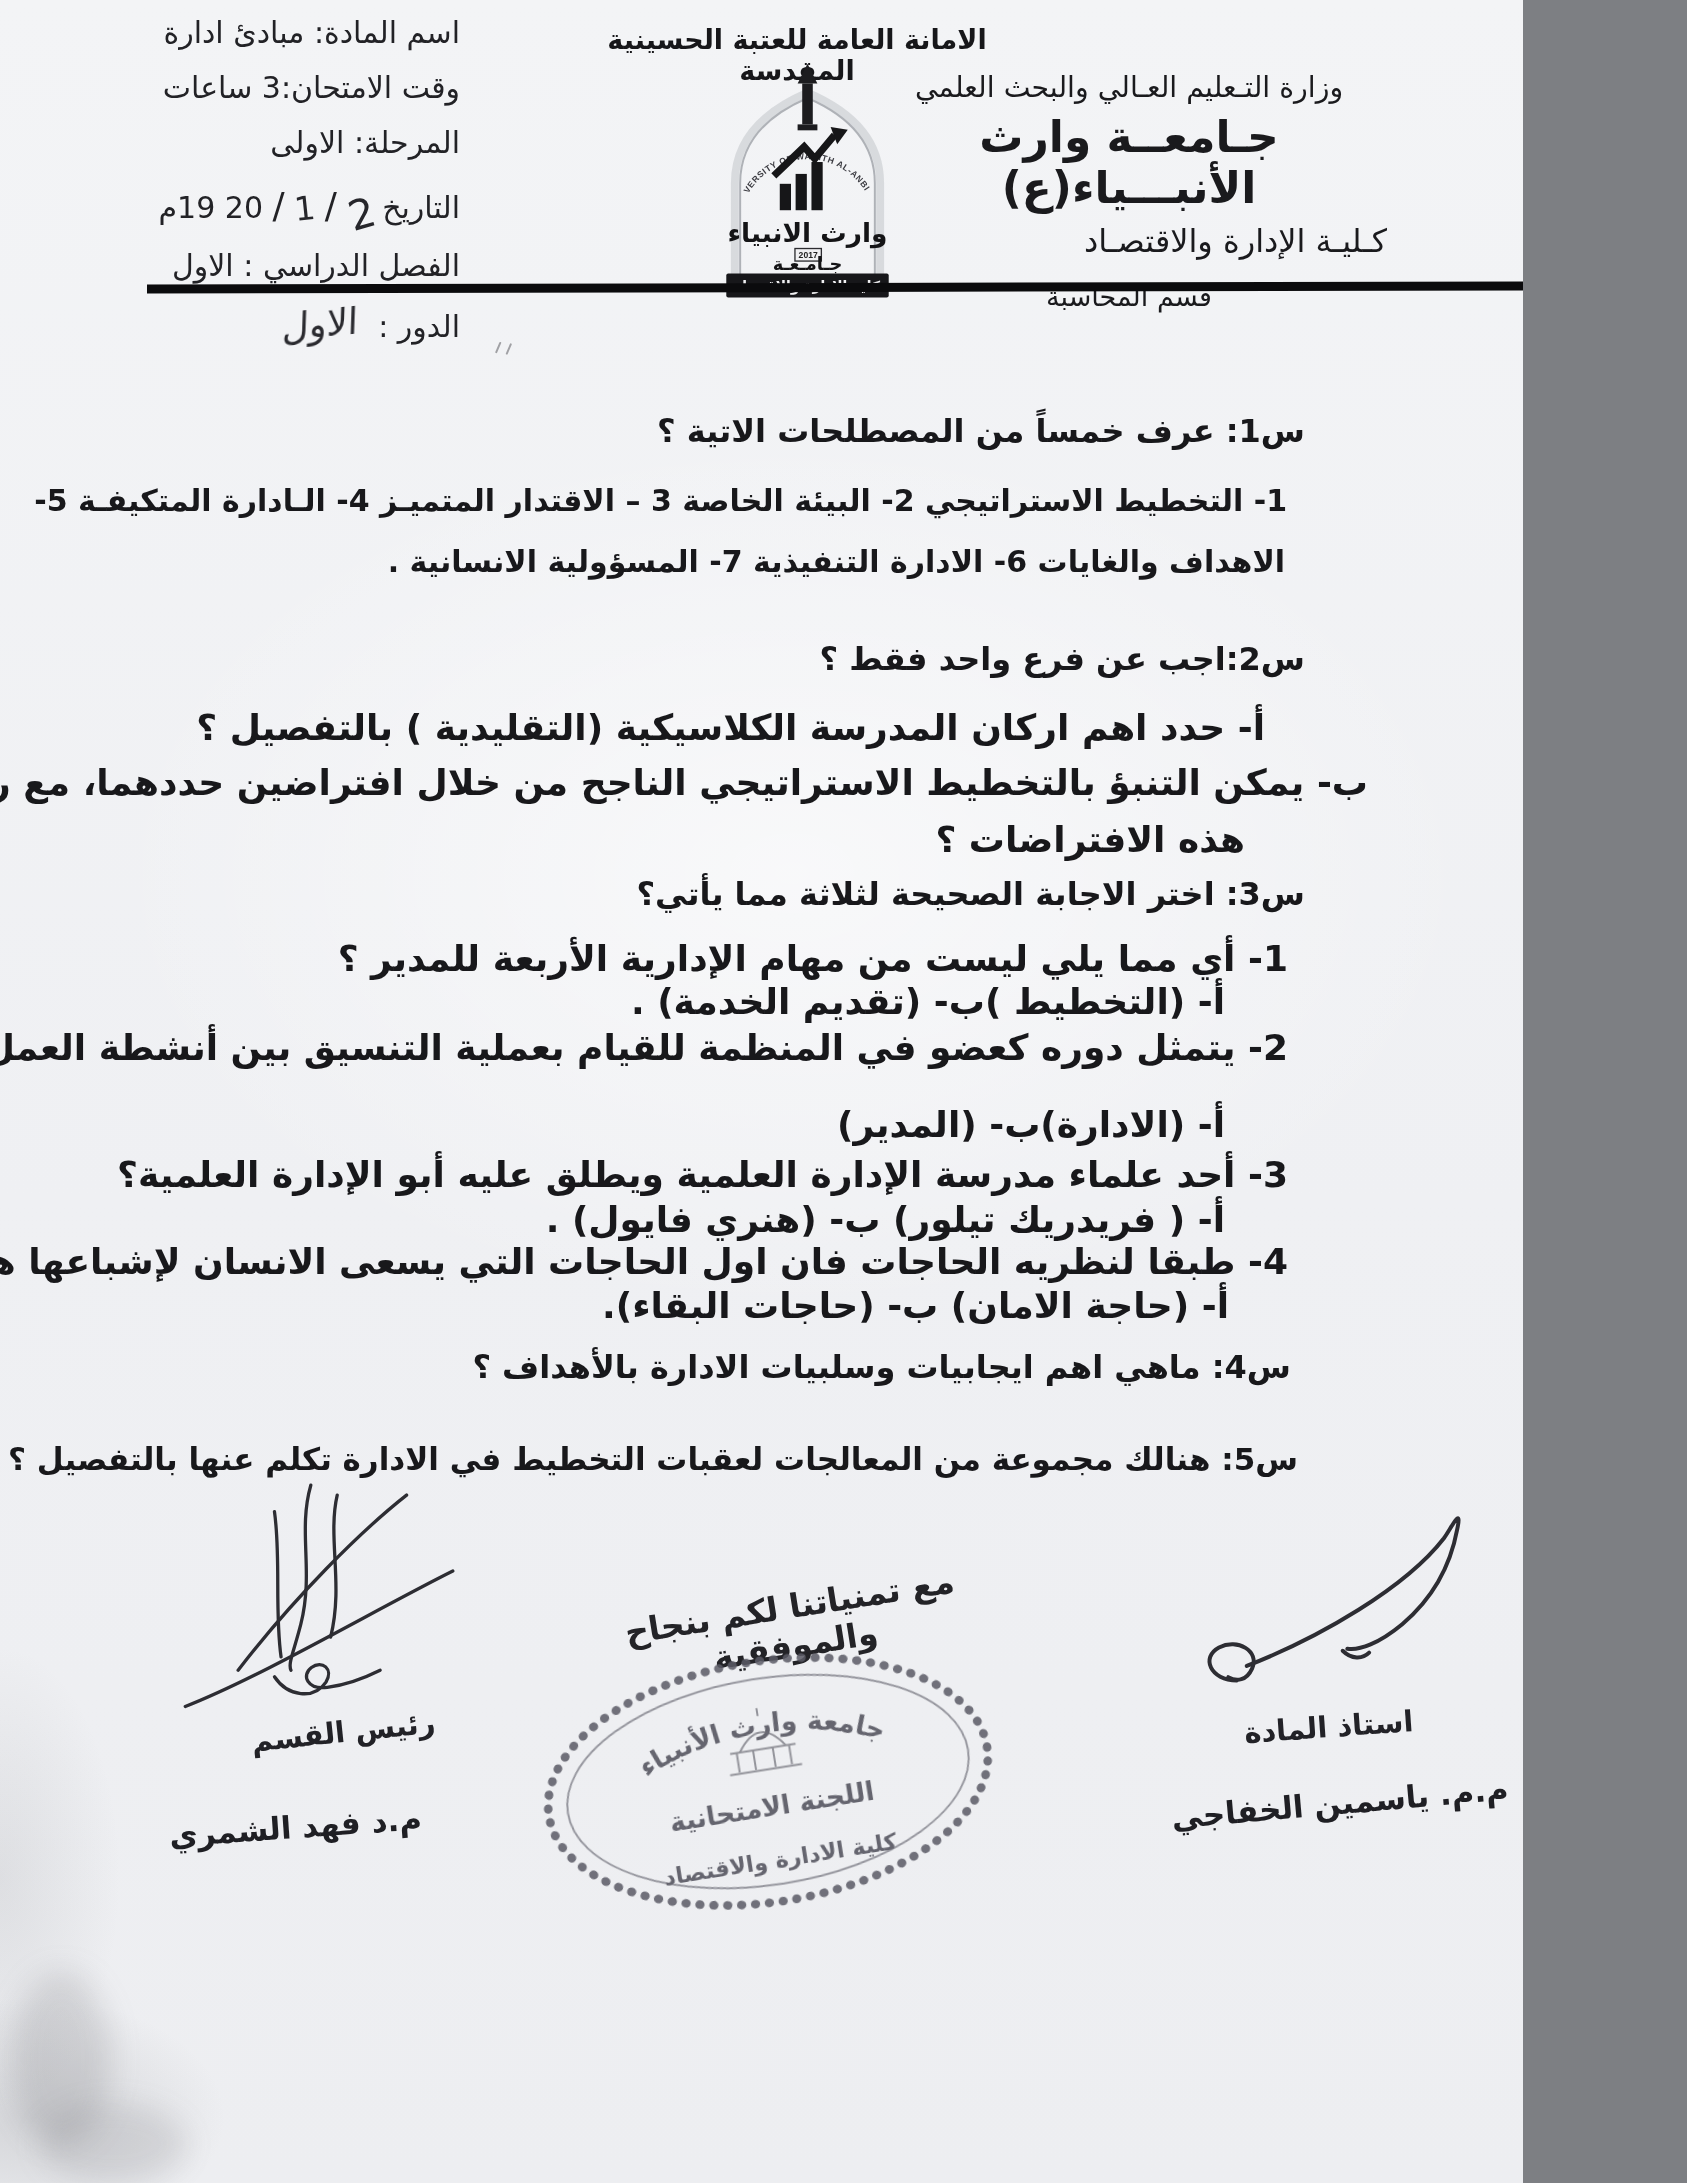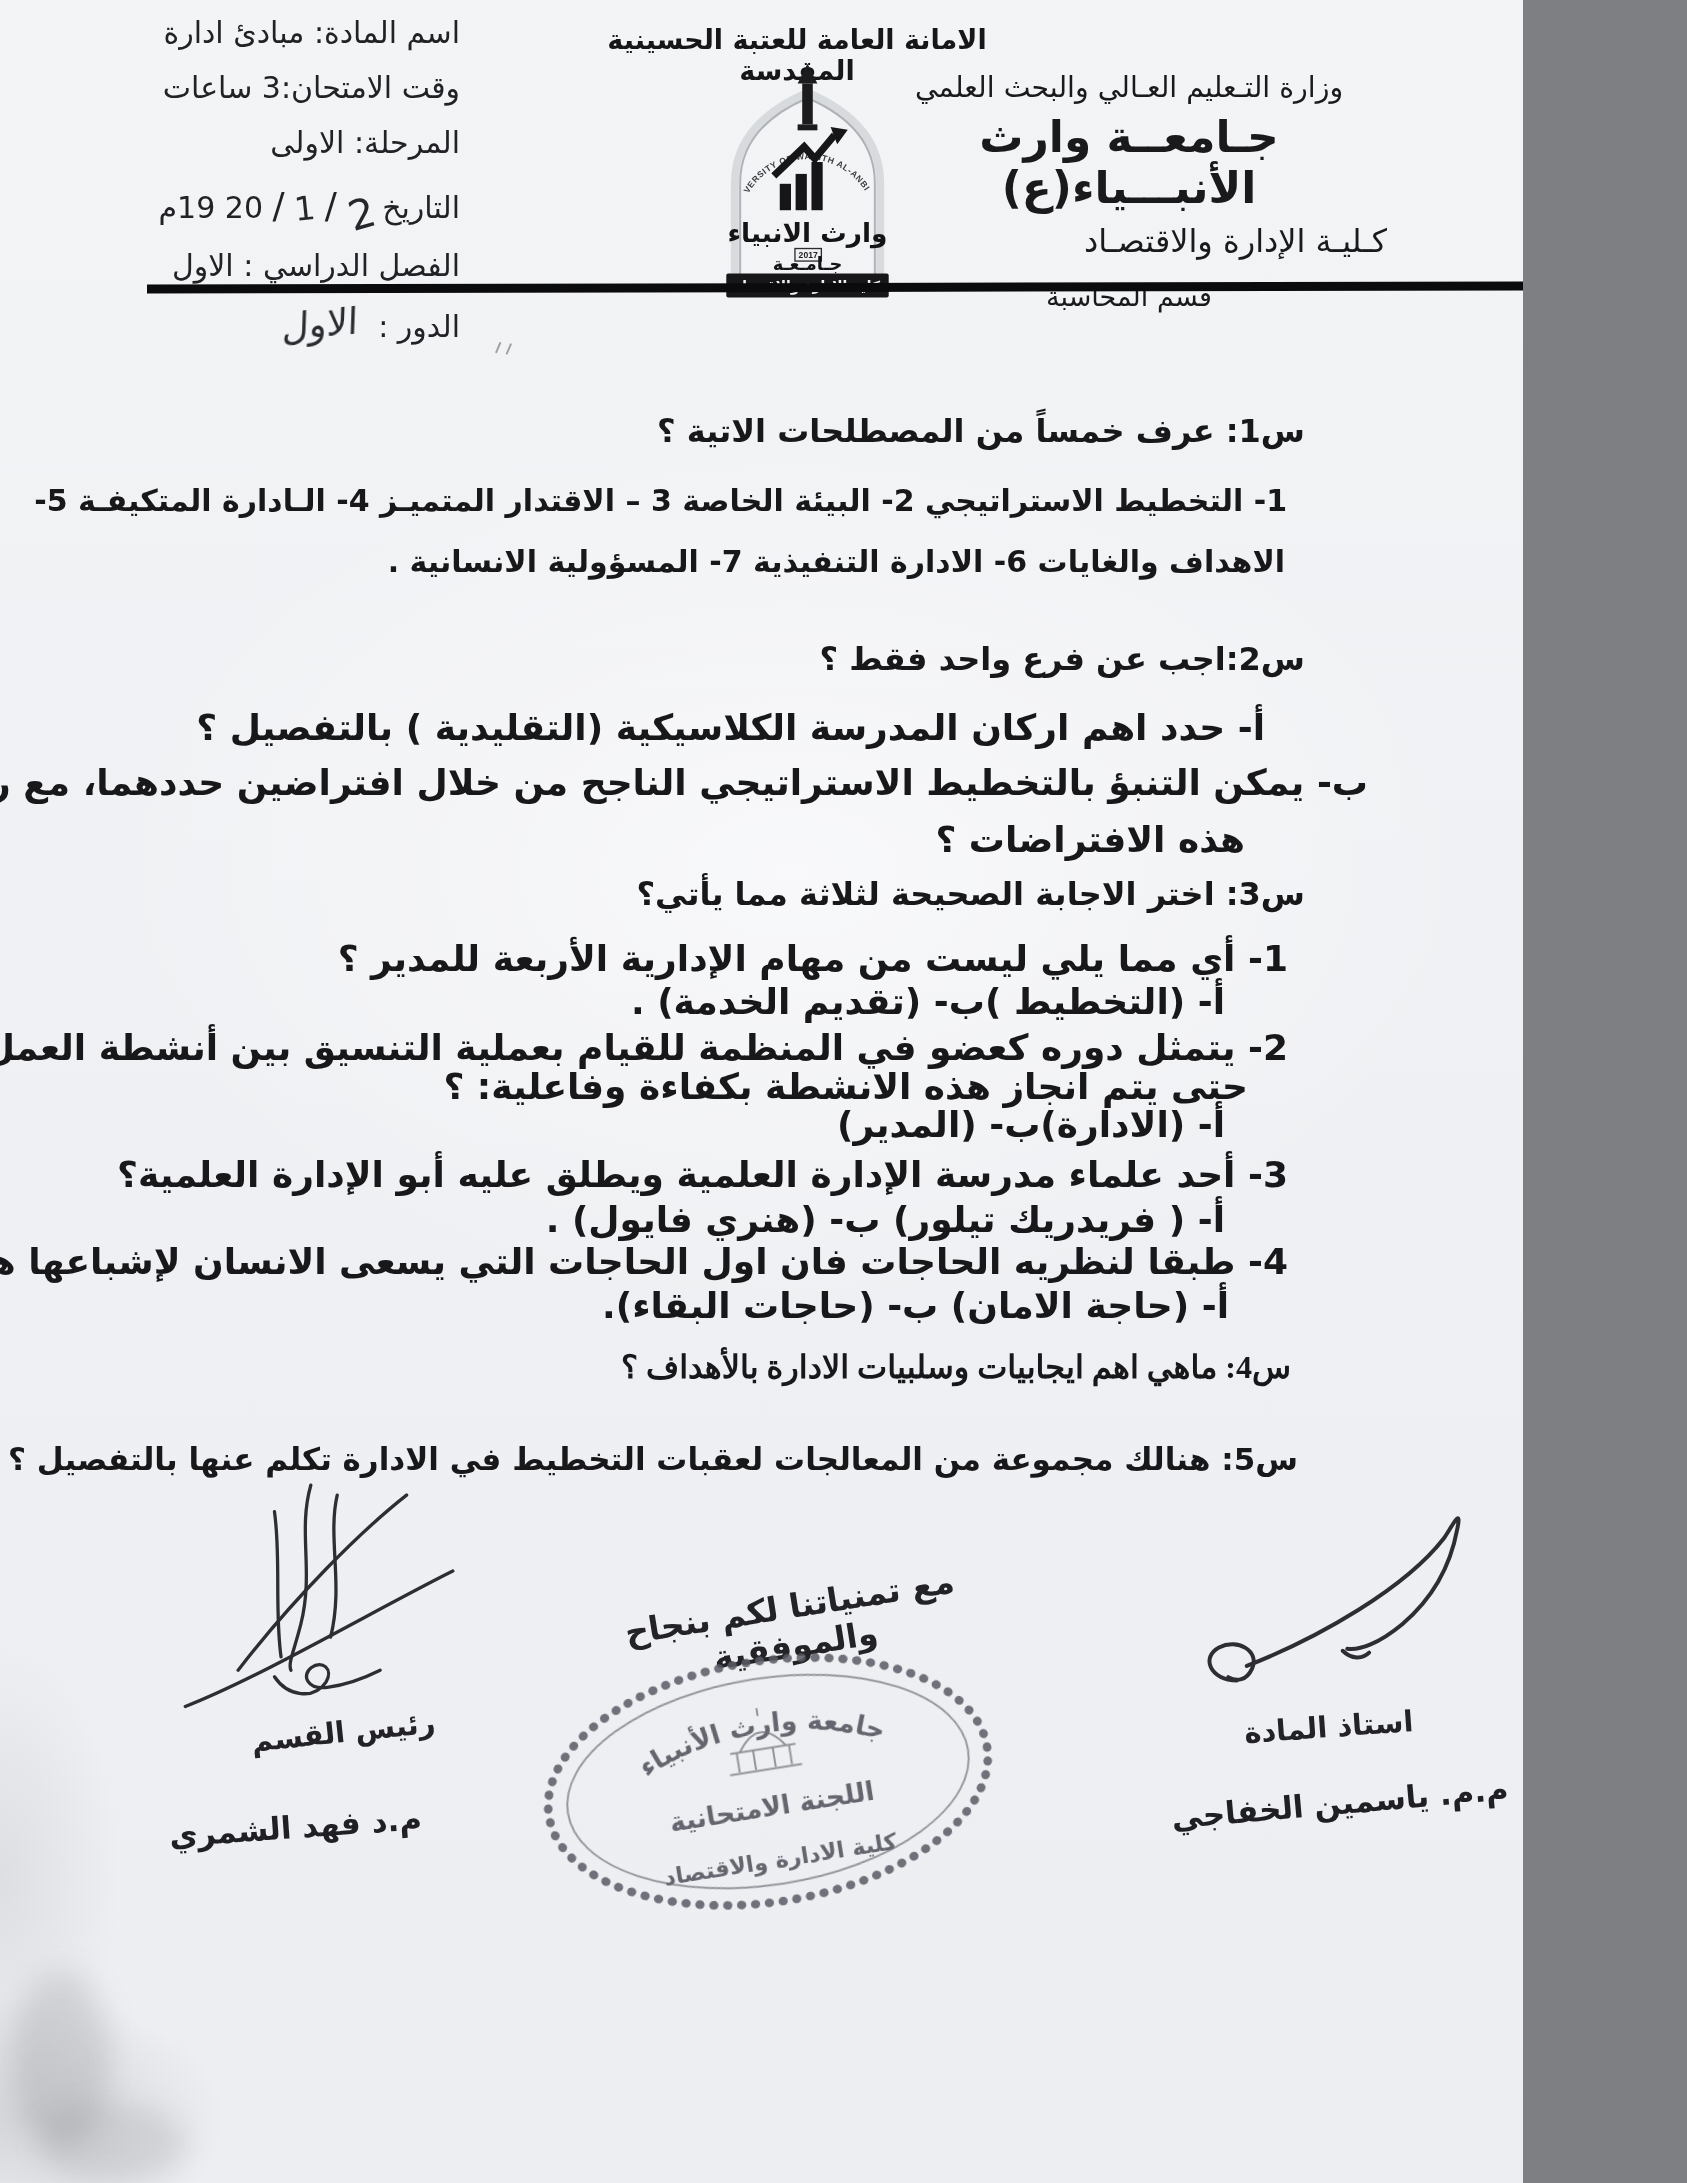"حتى يتم انجاز هذه الانشطة" div.ln { html: <div>حتى يتم انجاز هذه الانشطة بكفاءة وفاعلية: ؟</div> -> none }
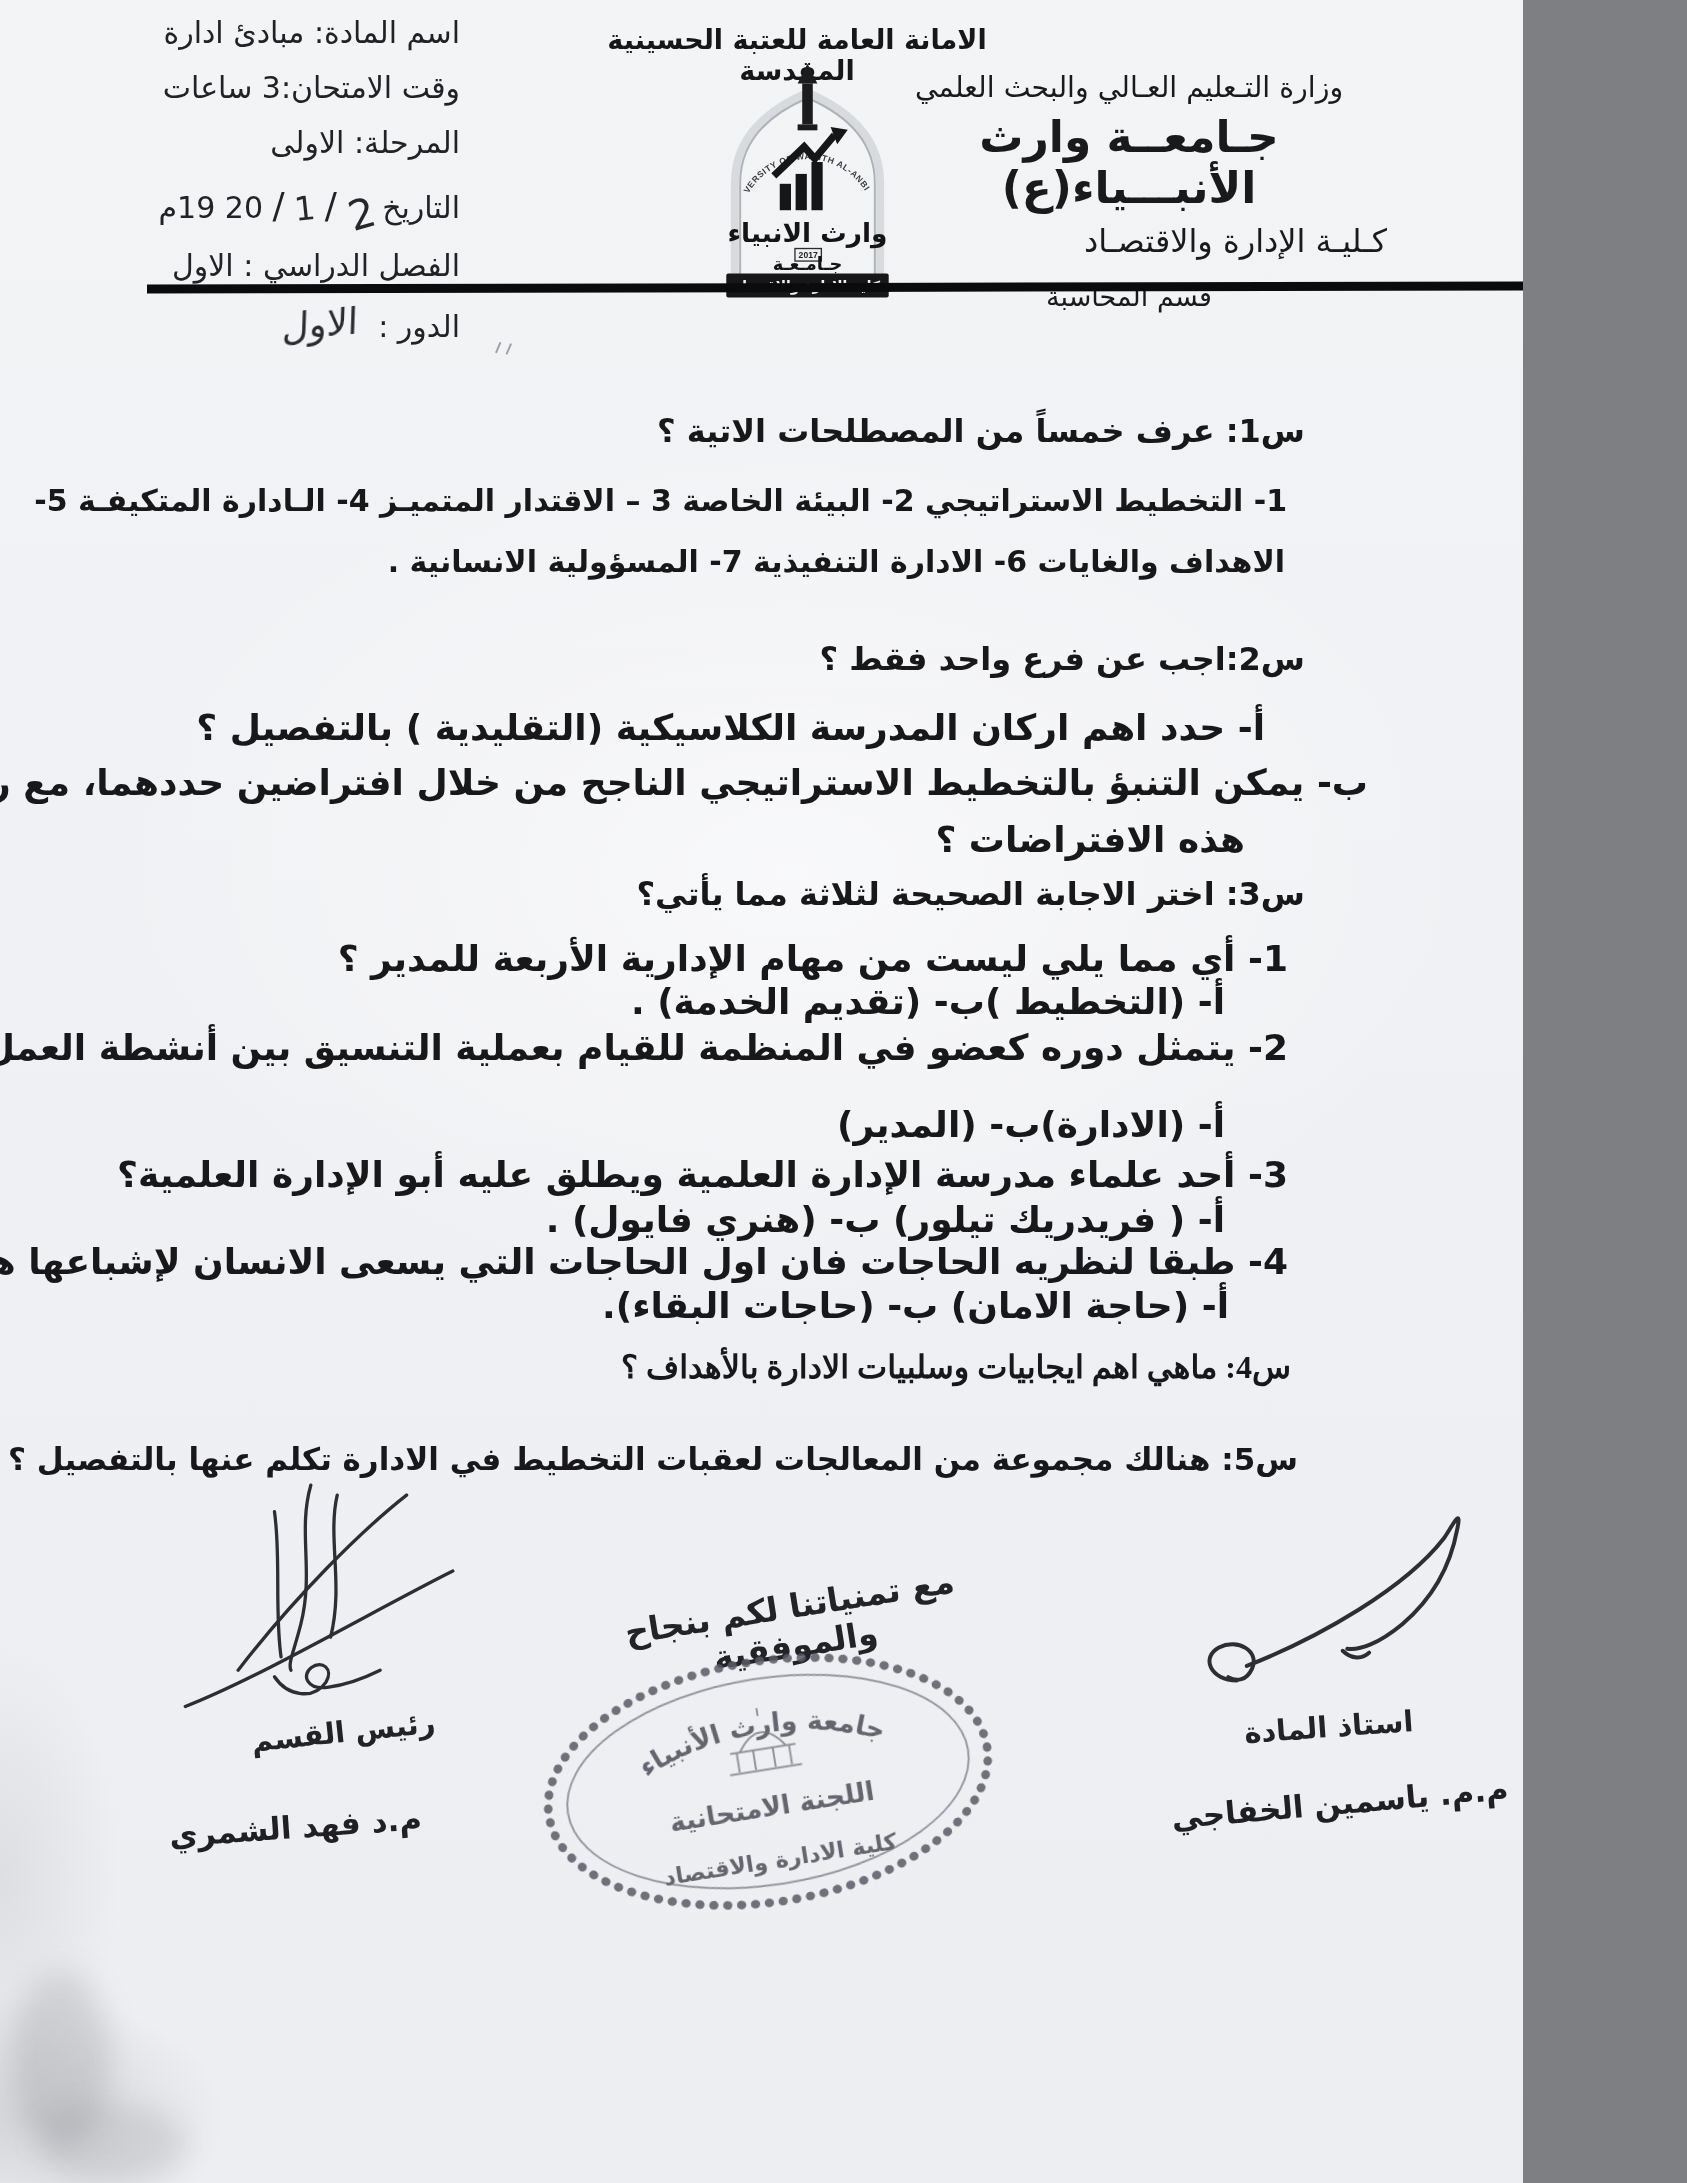"س4: ماهي اهم ايجابيات وسلبيات" div.ln { font-family: Liberation Serif, serif -> none }
